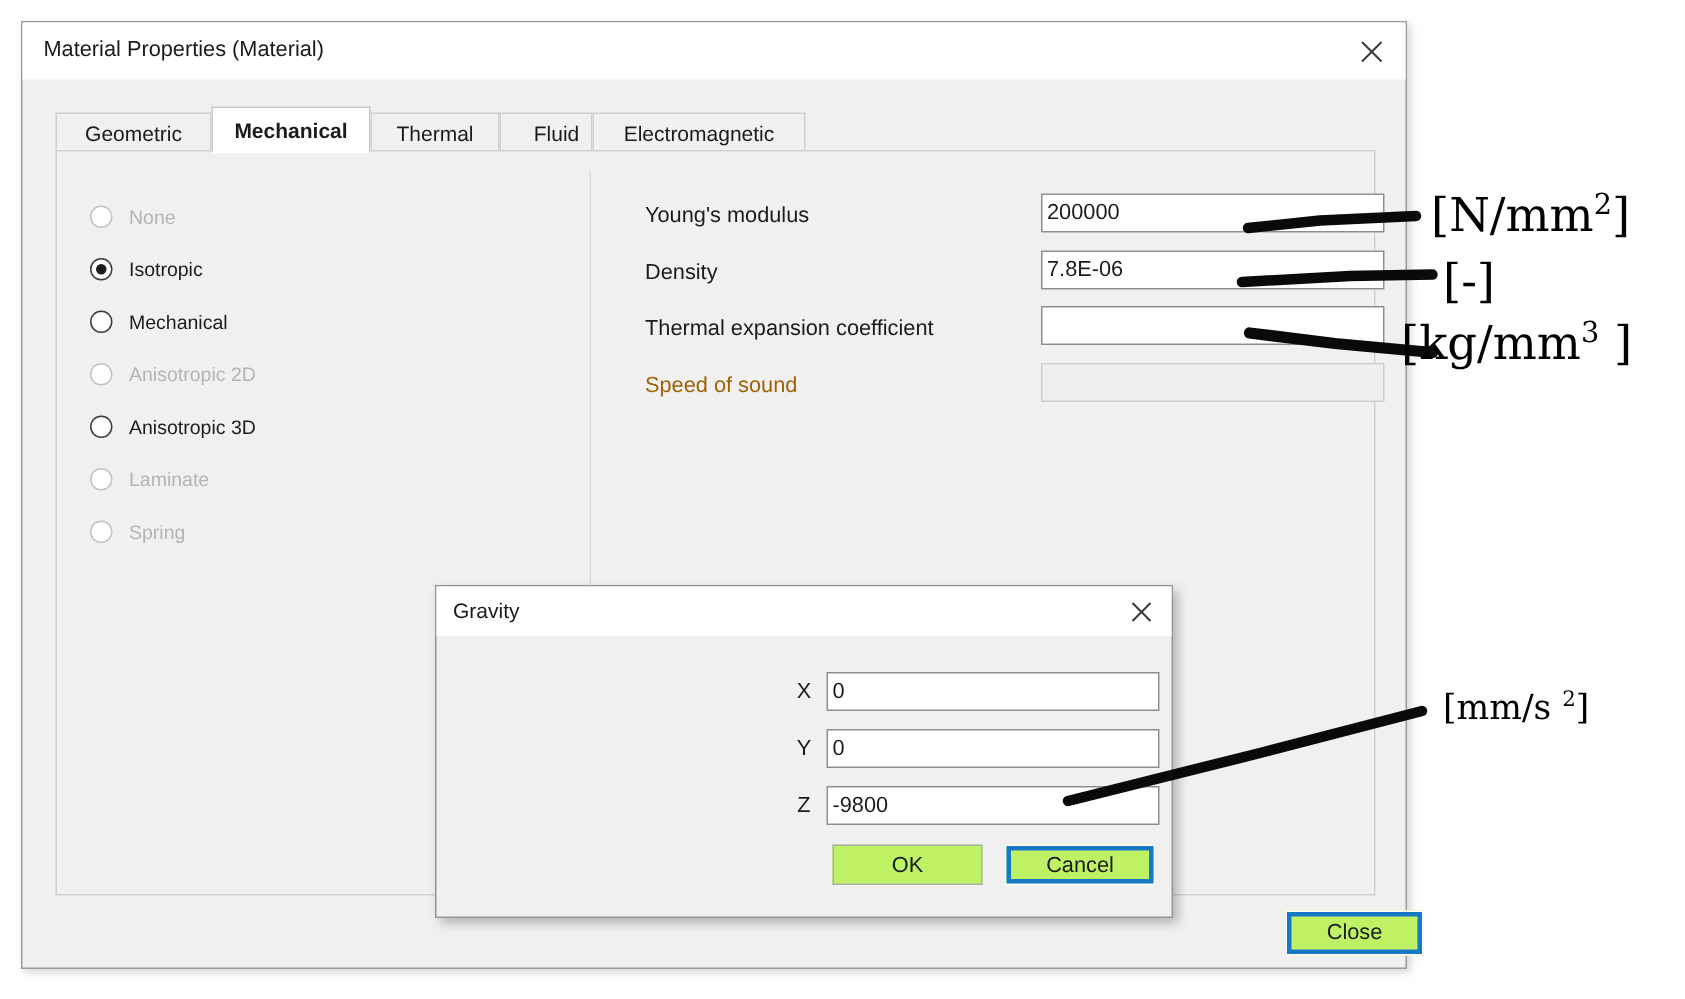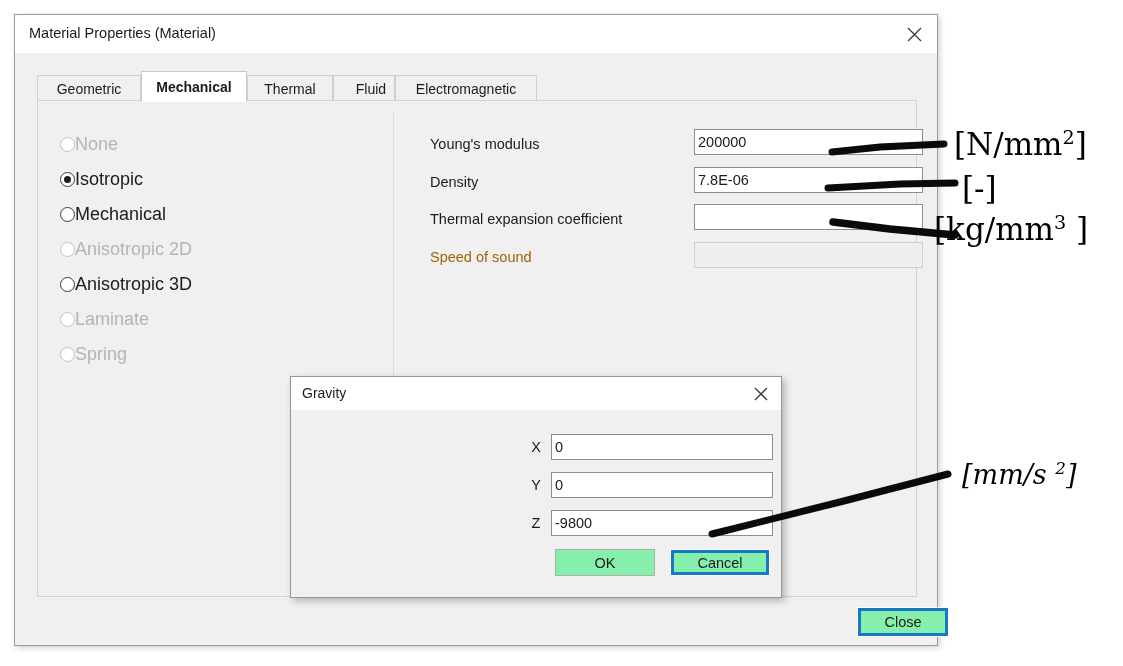"None" .radio-label { font-size: 18px -> 13px; margin-left: none -> 11px }
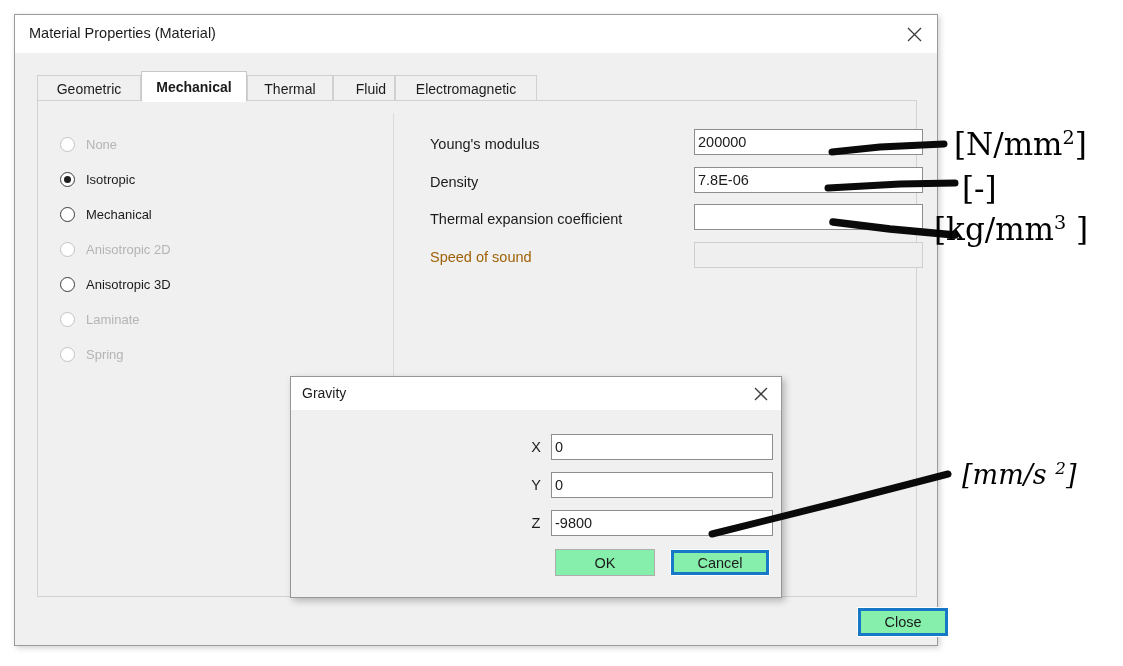"Gravity" .gravity { top: 376px -> 390px }
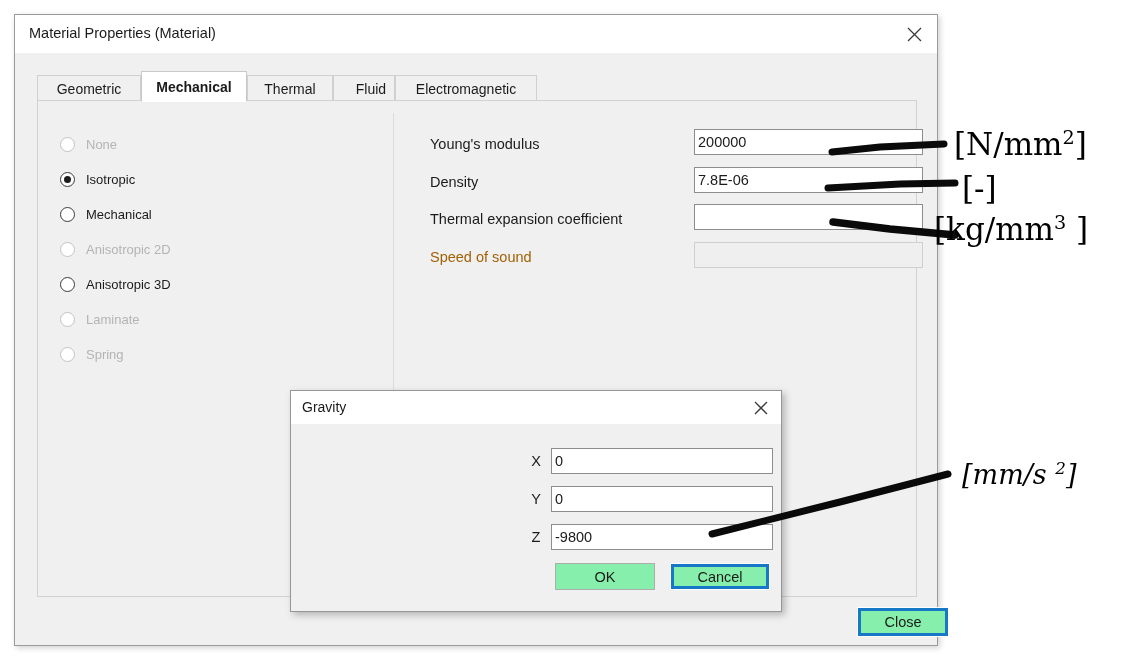"[mm/s 2]" div.unit-label { font-size: 27px -> 23px; font-style: italic -> none }
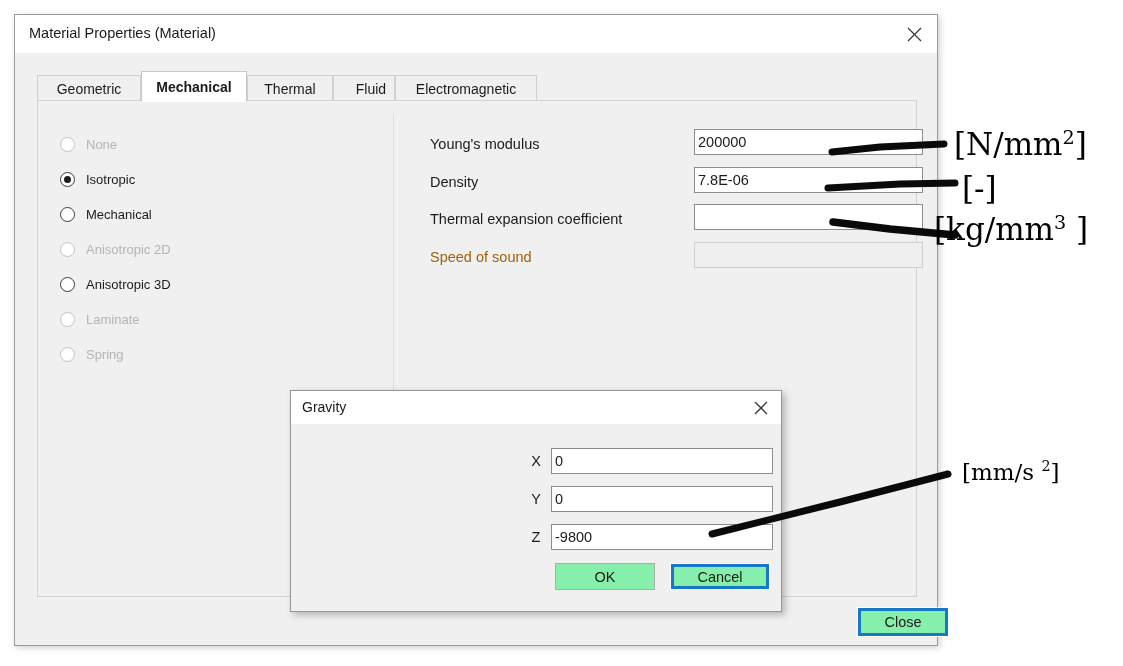"OK" .btn { background: #86efac -> #bef264 }
